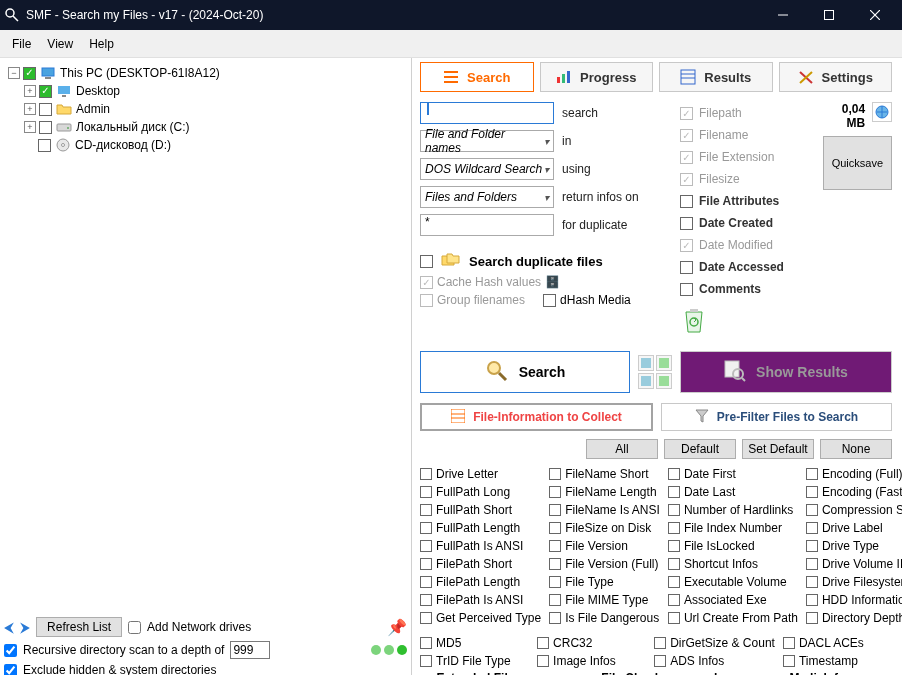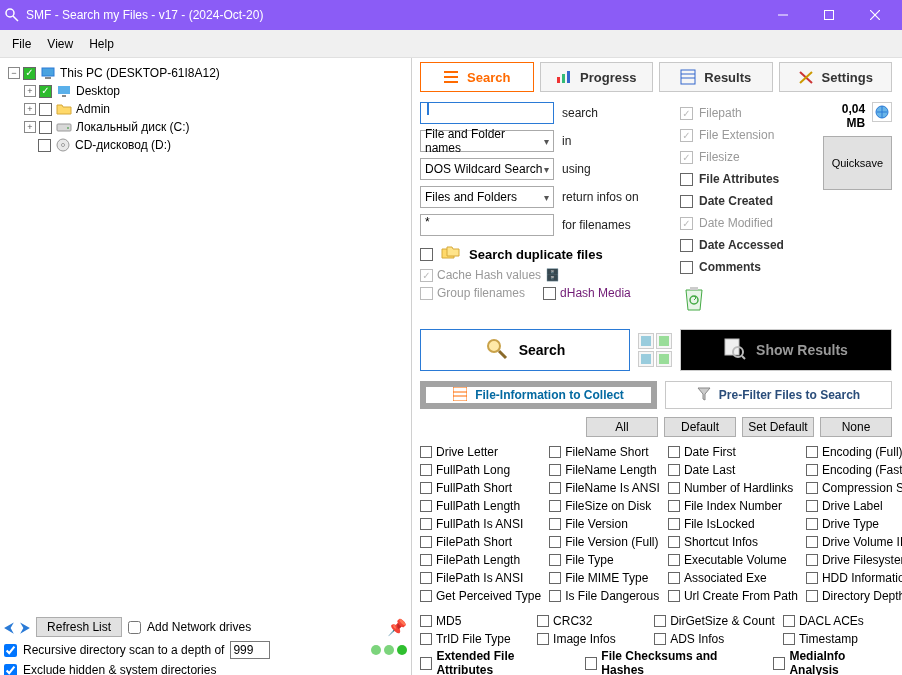"SMF - Search my Files" .titlebar { background: #8b5cf6 -> #0f172a }
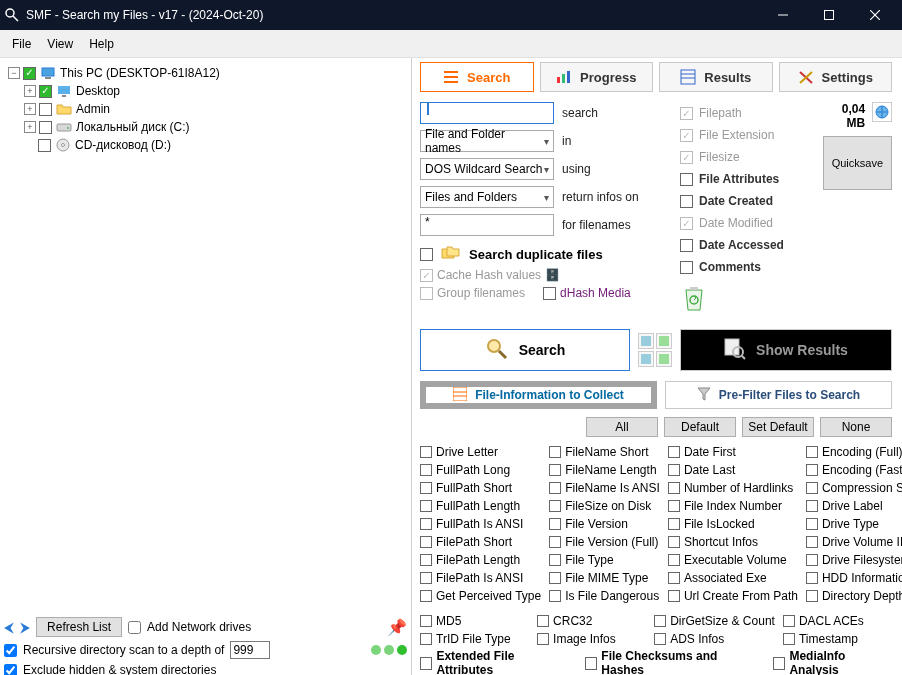"File and Folder names" .ctrl { font-style: none -> italic }
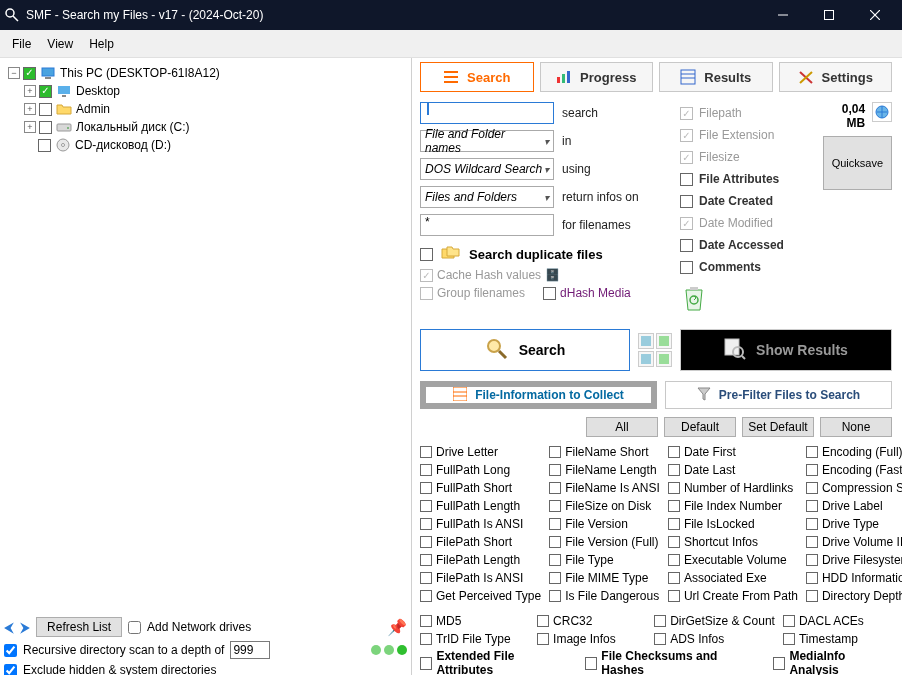"Filename" div.chkline { html: none -> <div> <span></span> <span>Filename</span> </div> }
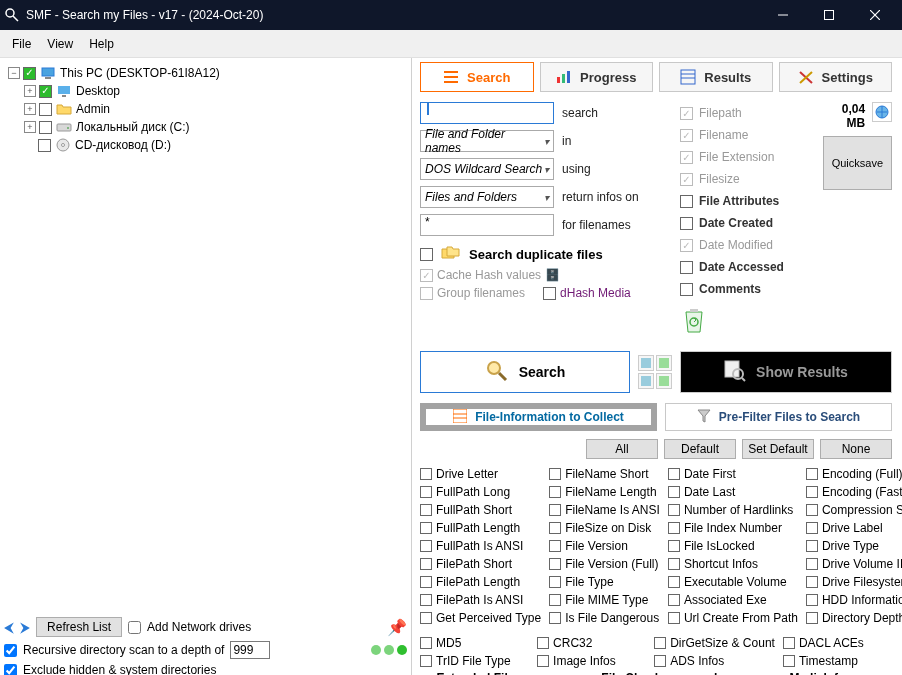"for filenames" span.lbl { text: filenames -> duplicate }
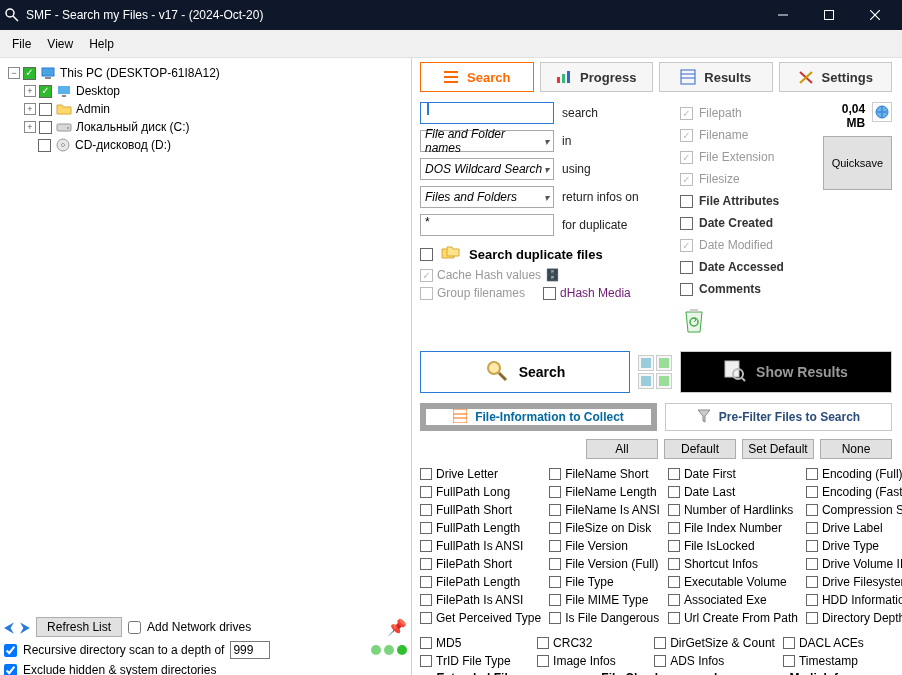"Search duplicate files" .dup { margin-top: 9px -> 16px }
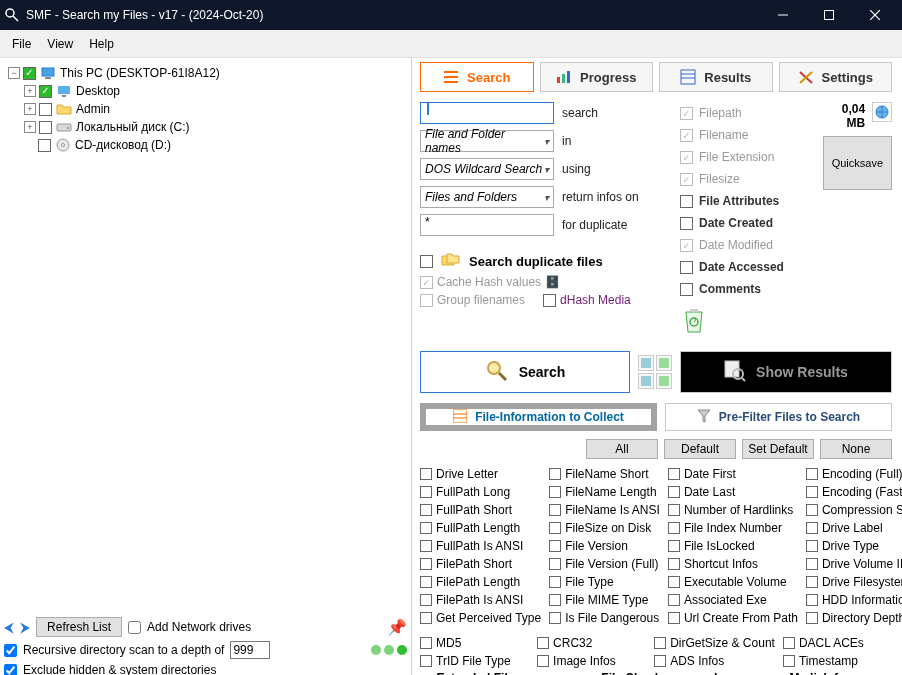"dHash Media" span { color: #701a75 -> #000000 }
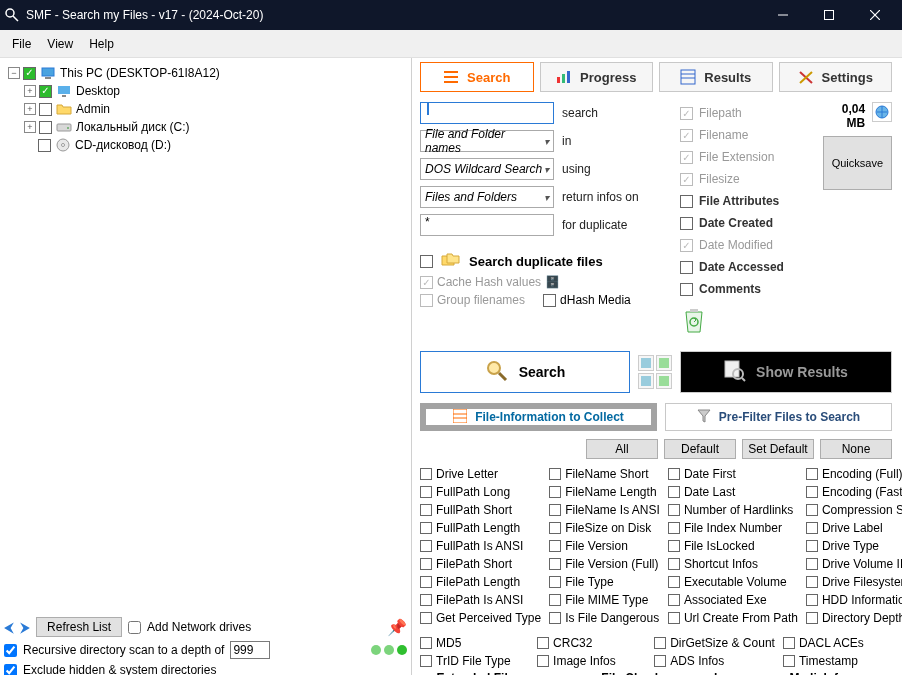"Show Results" .bigbtn.show { background: #000000 -> #701a75 }
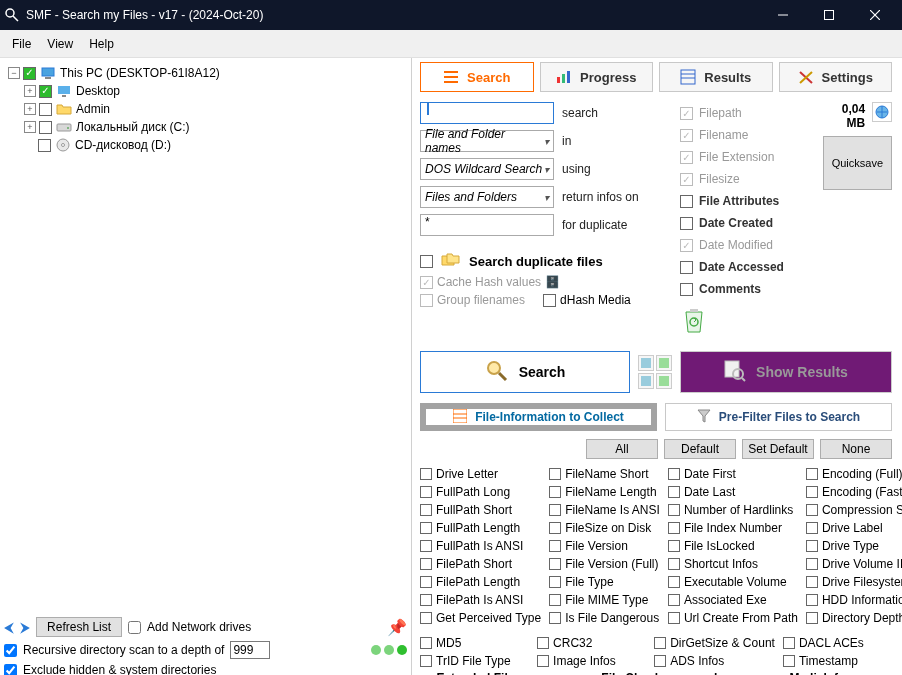"File-Information to Collect" .panel.active { border: 6px solid #a3a3a3 -> 2px solid #a3a3a3; color: #0369a1 -> #ef4444 }
